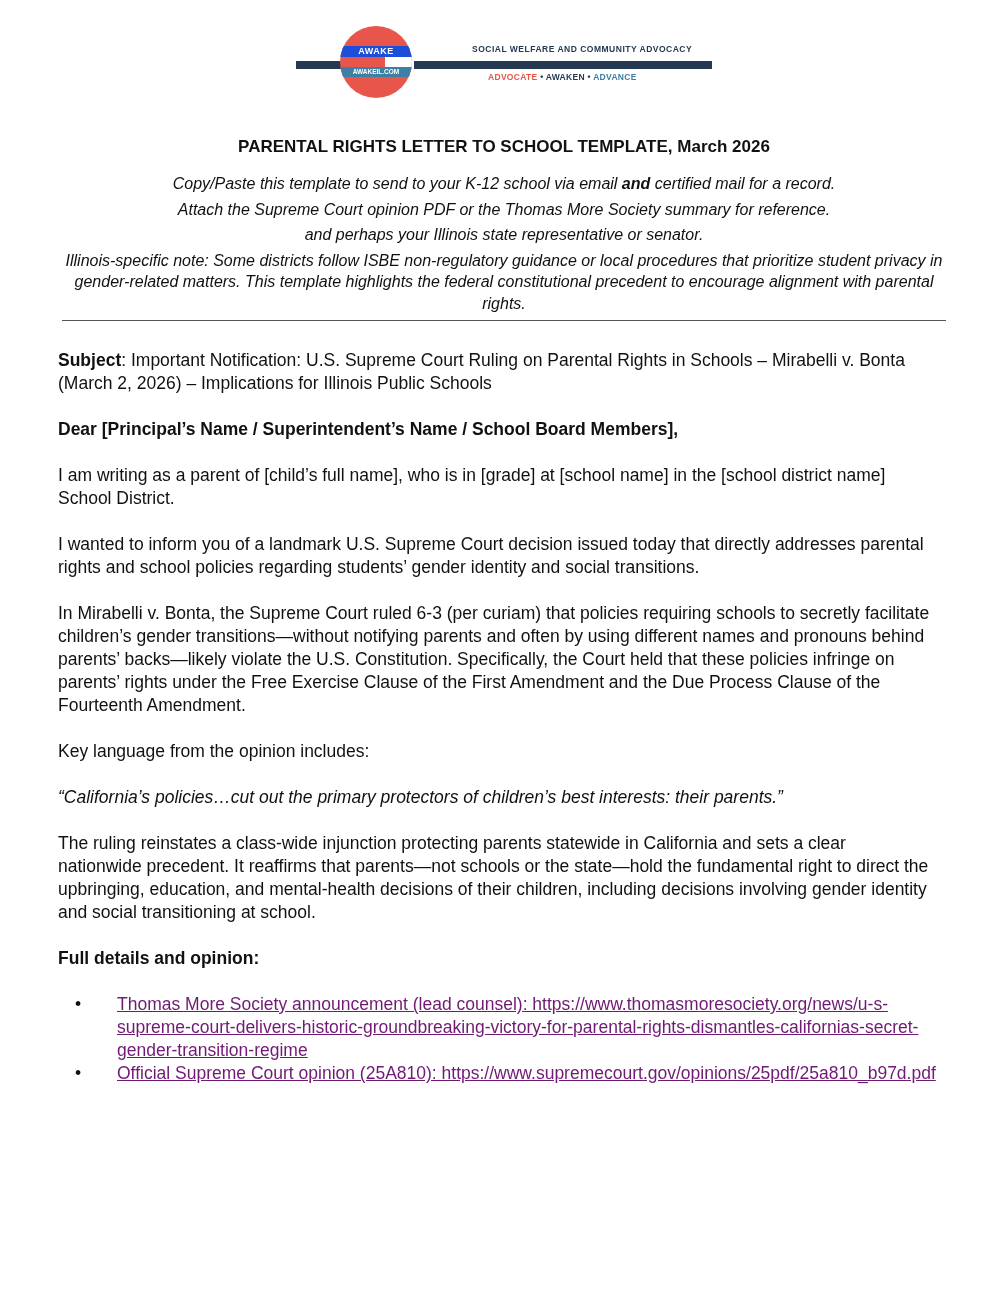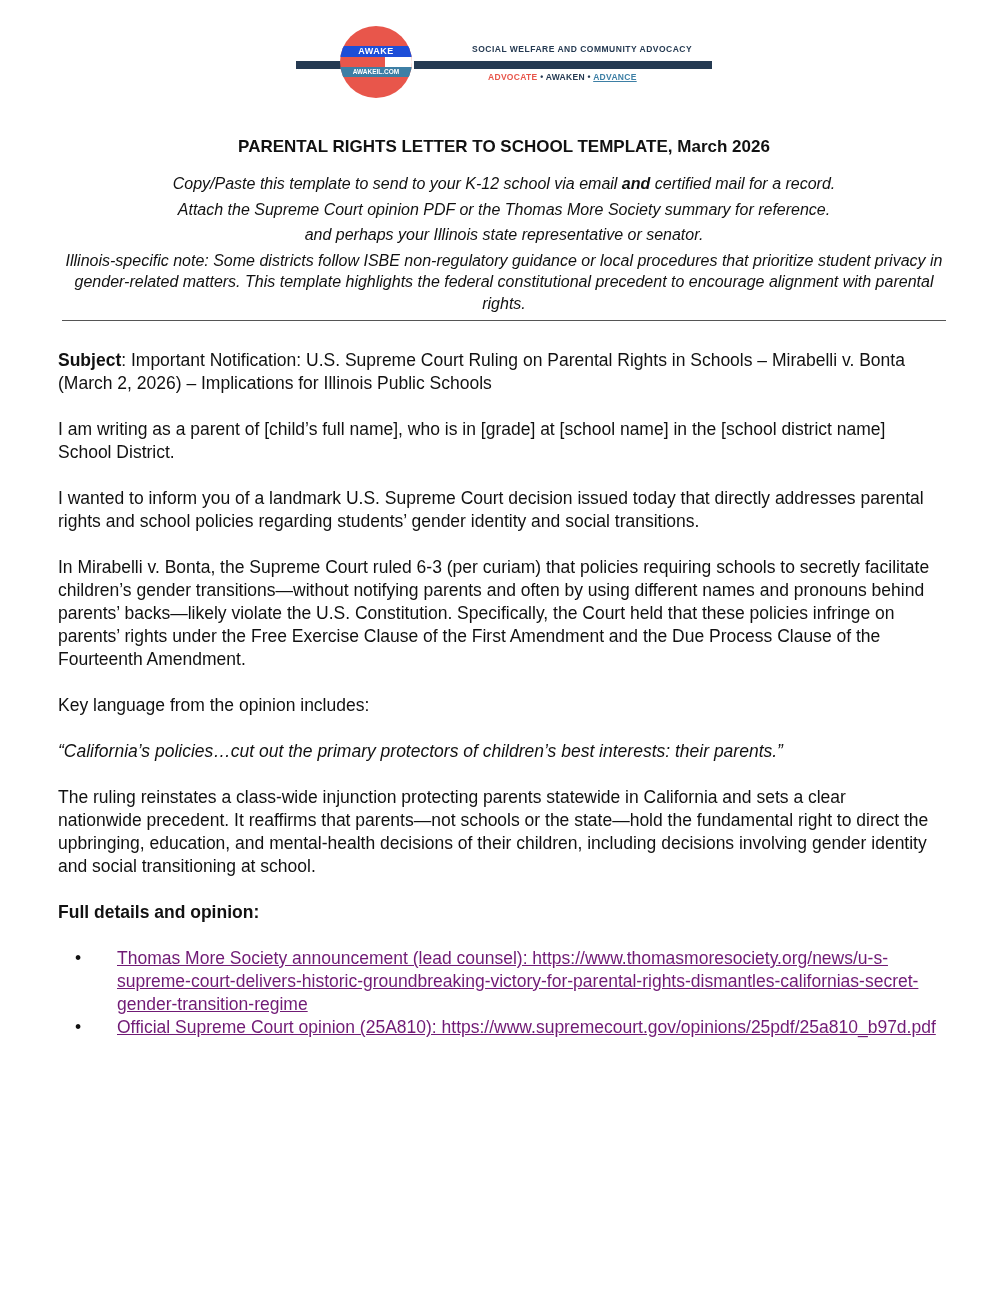"ADVANCE" .c-blue { text-decoration: underline -> none }
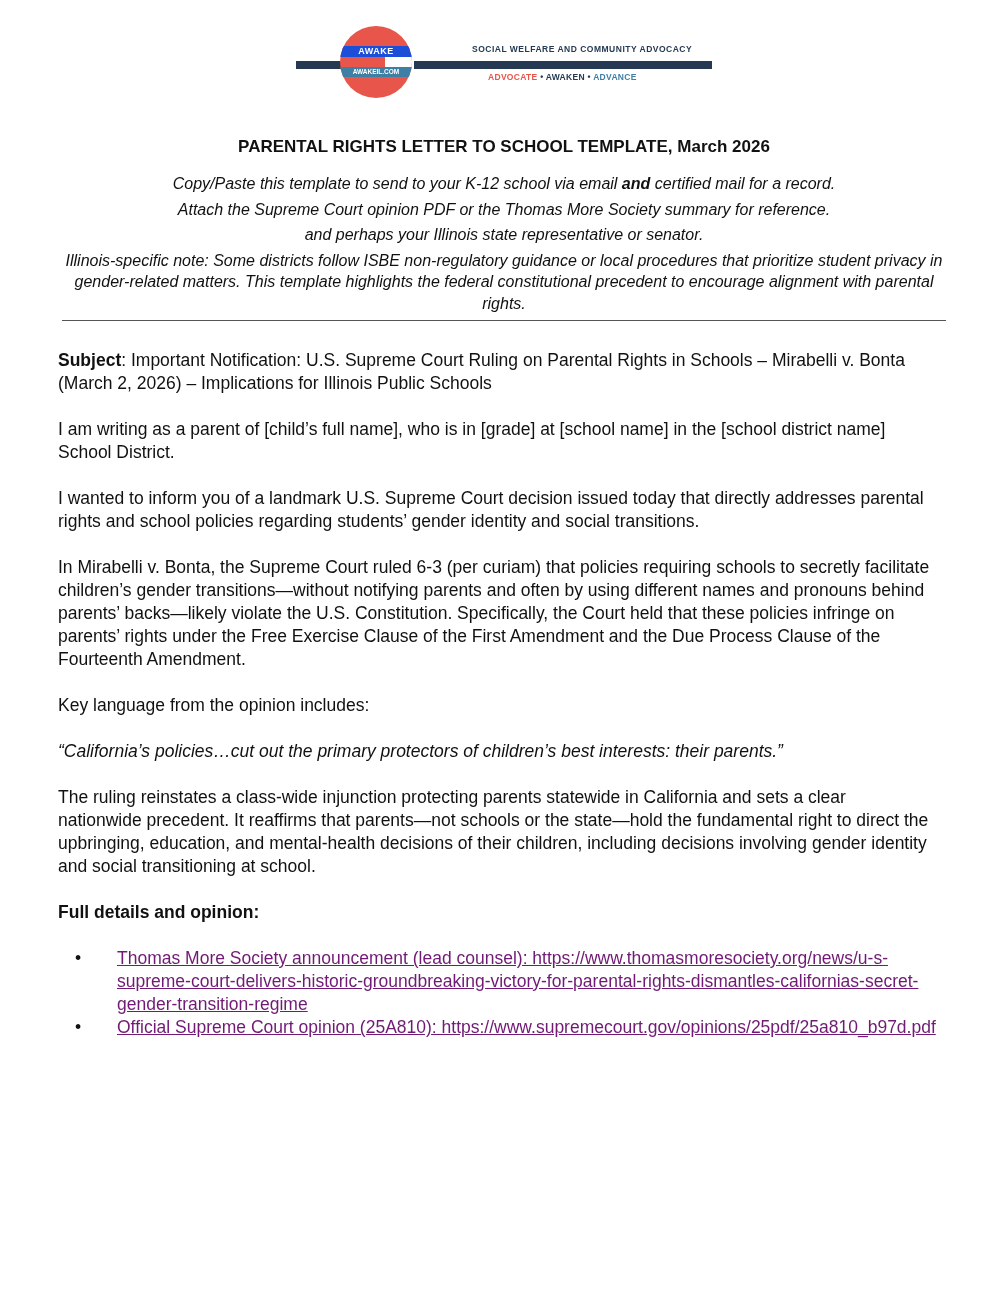"Dear [Principal’s Name /" p.bold { html: none -> <p>Dear [Principal’s Name / Superintendent’s Name / School Board Members],</p> }
